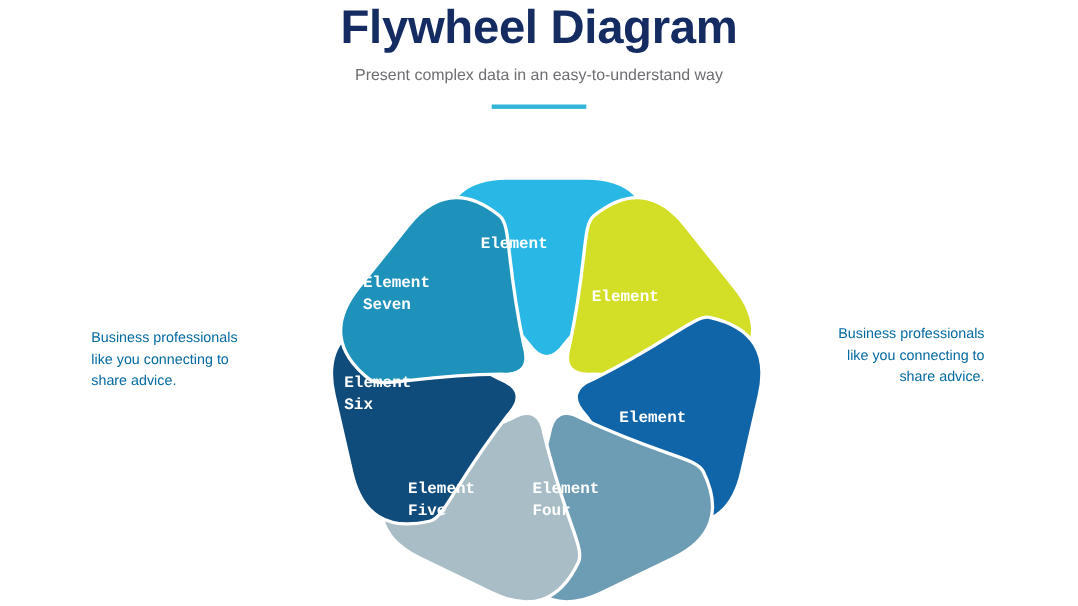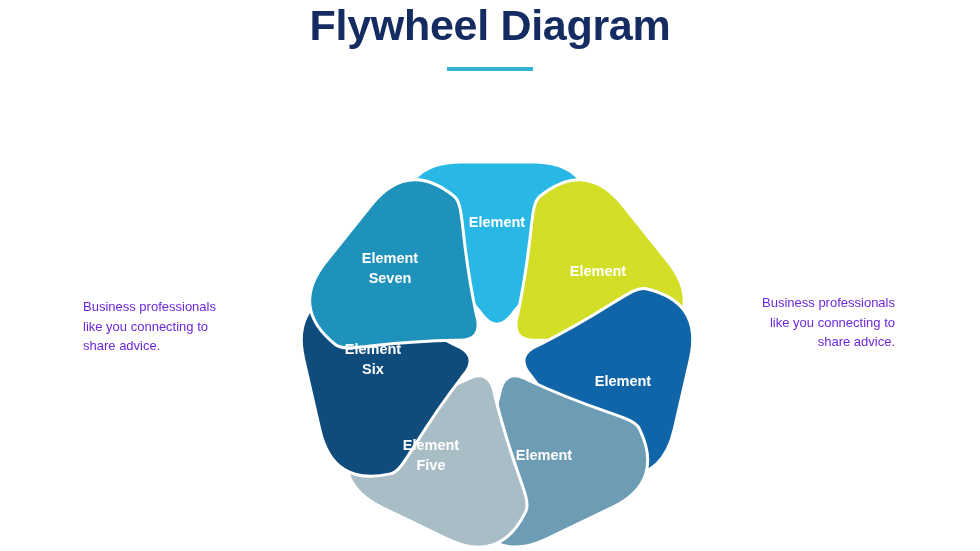"Present complex data in an" p.page-subtitle { html: none -> <p>Present complex data in an easy-to-understand way</p> }
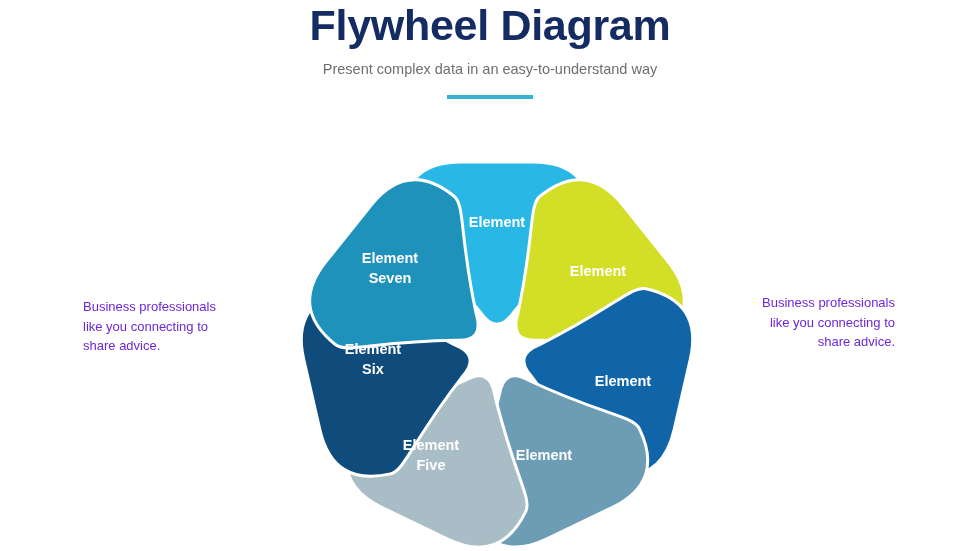"Element" .petal-text { font-family: none -> Liberation Mono, monospace; text-align: center -> none }
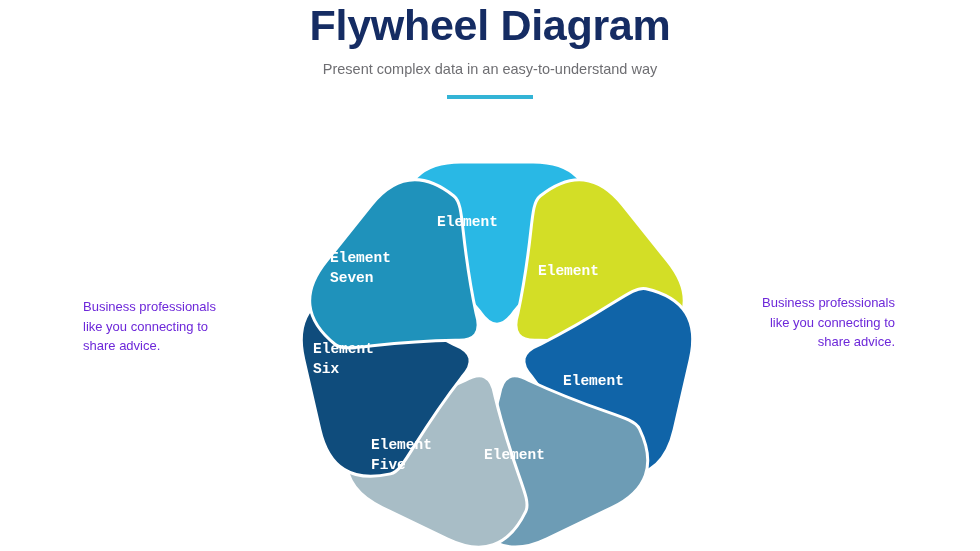"Business professionals like you" .side-caption { color: #6d28d9 -> #0369a1 }
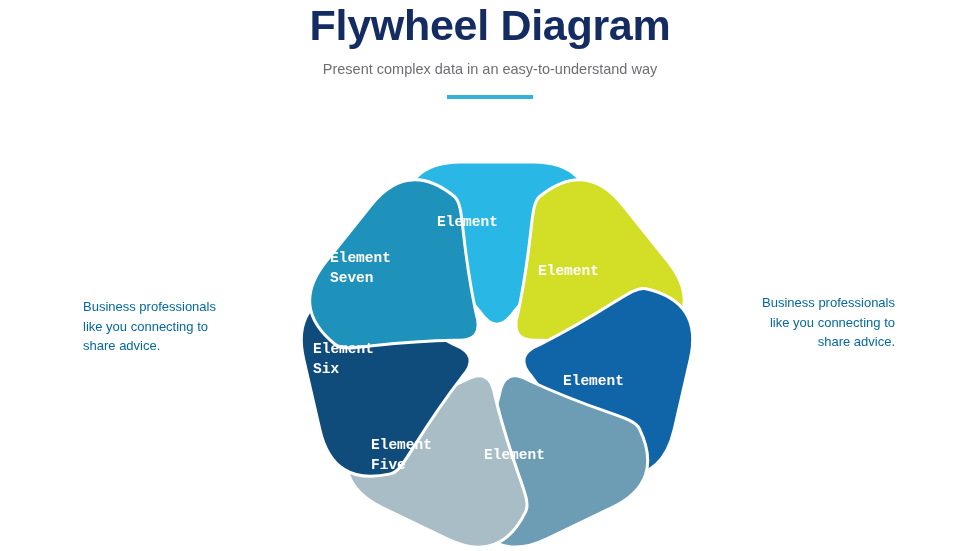"Four" div { html: none -> <div>Four</div> }
